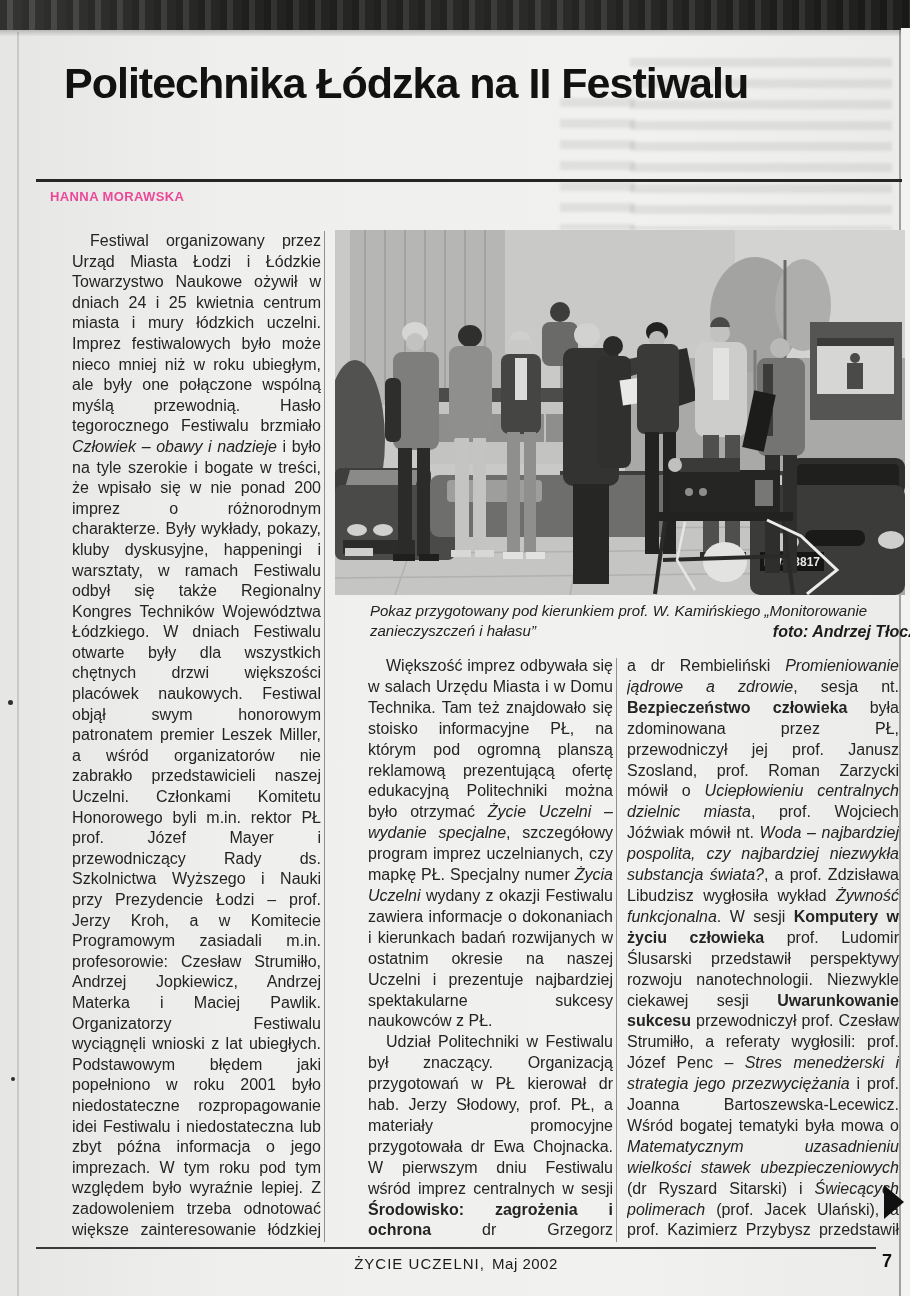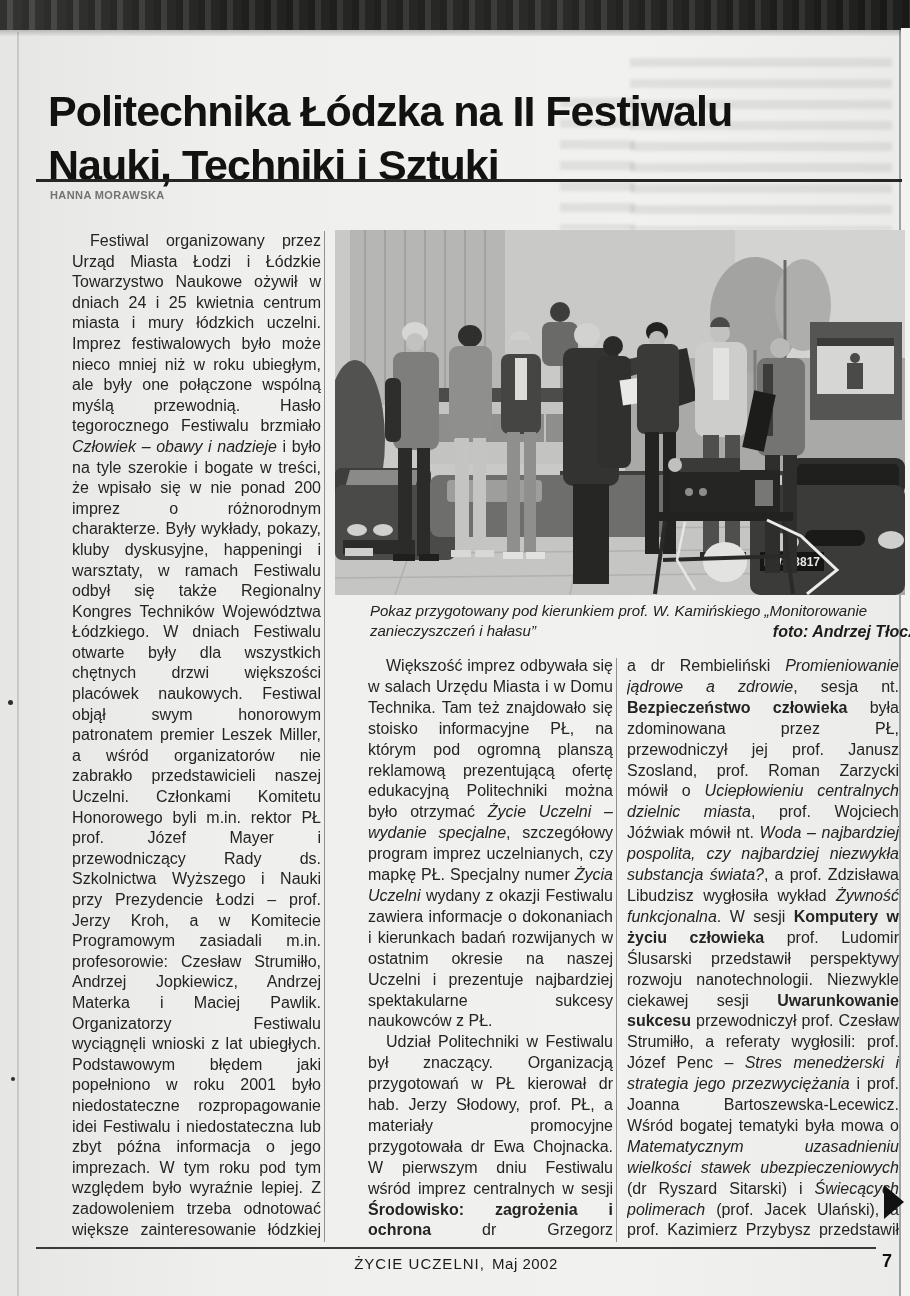"Politechnika Łódzka na II Festiwalu" .title { left: 48px -> 64px; margin-top: 28px -> none }
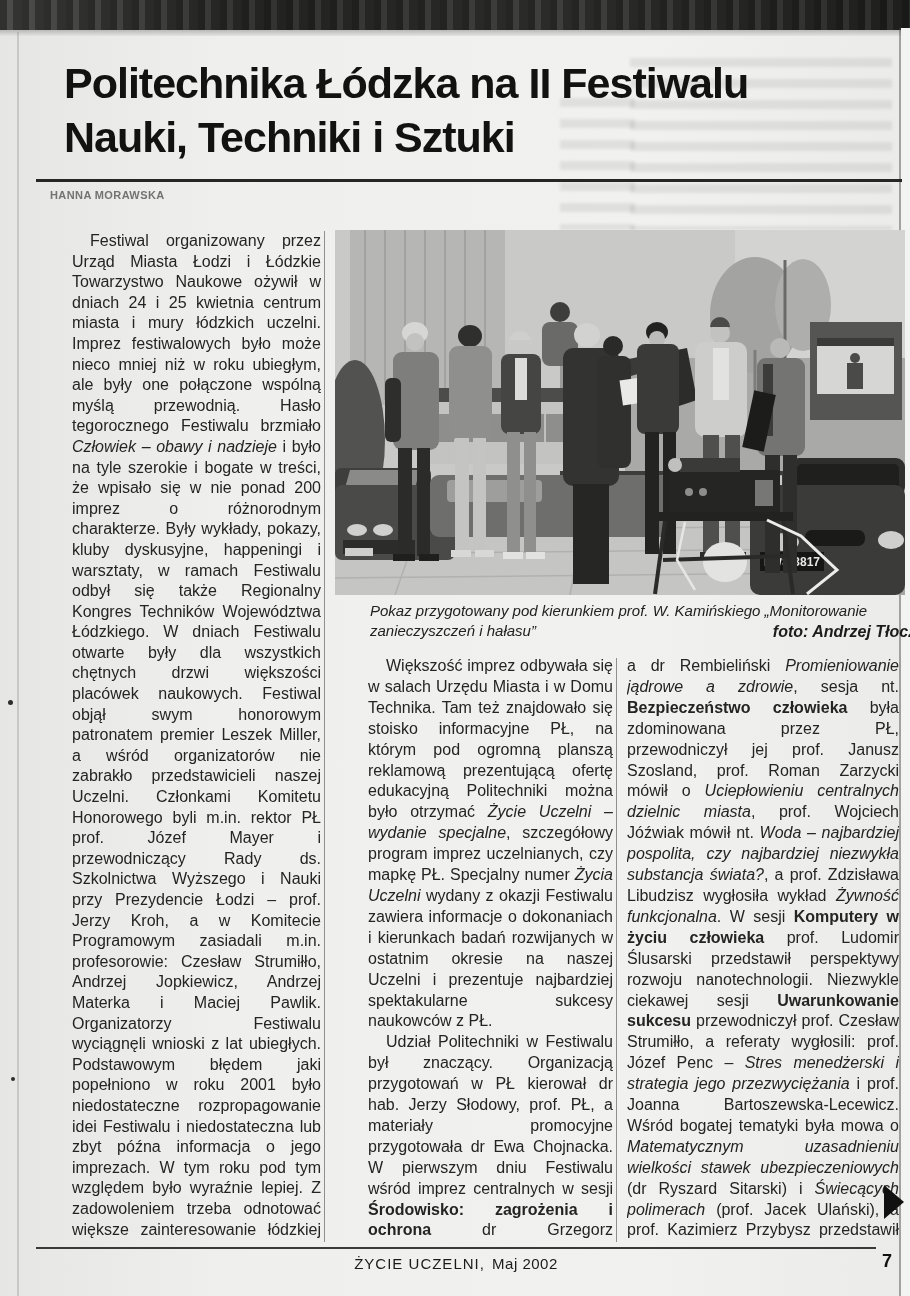"Nauki, Techniki i Sztuki" div { html: <div>Nauki, Techniki i Sztuki</div> -> none }
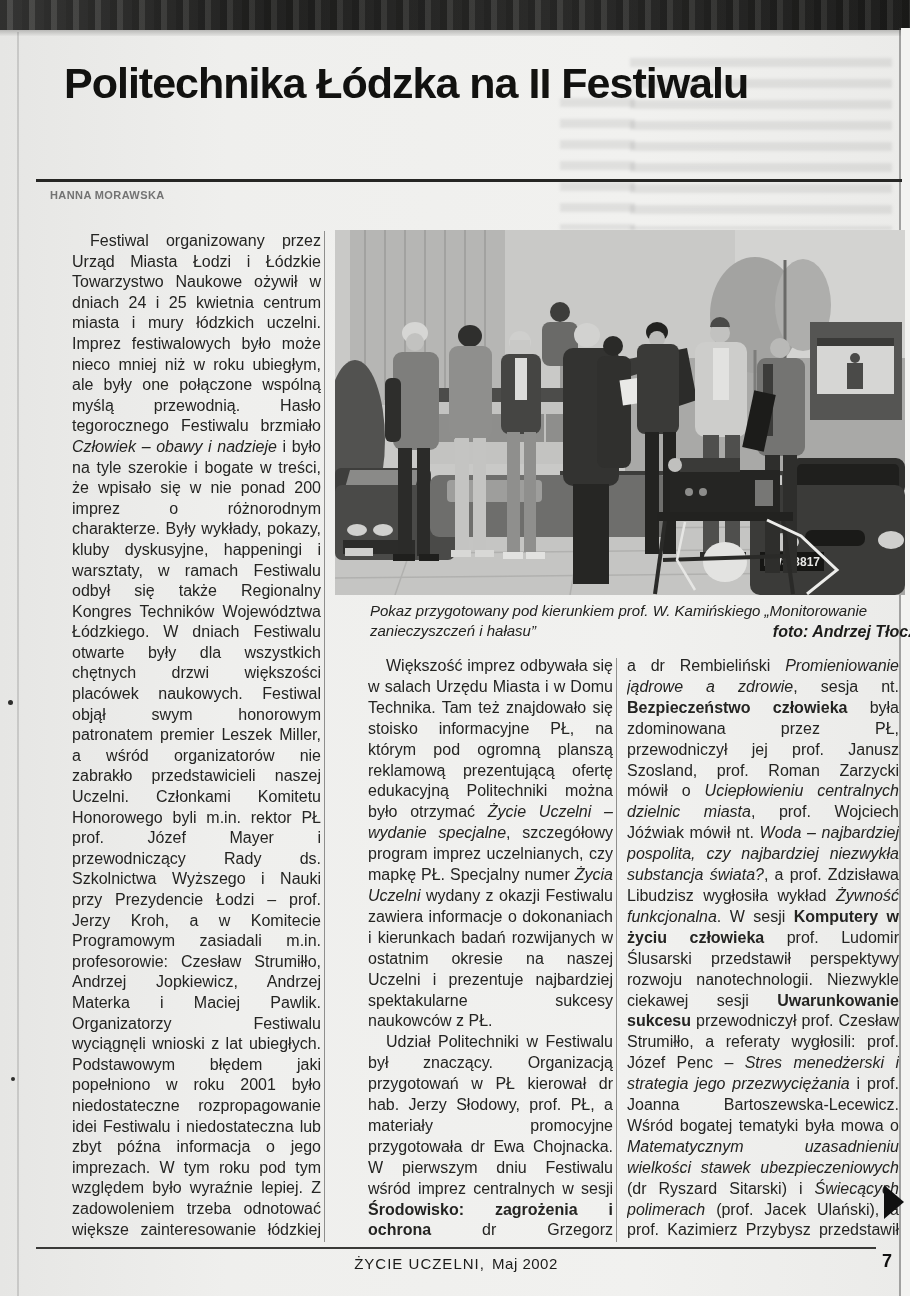"HANNA MORAWSKA" .author { color: #737373 -> #ec4899; font-size: 11px -> 13px }
